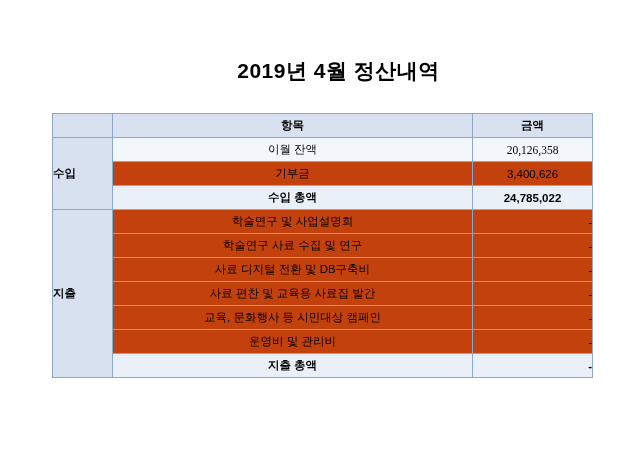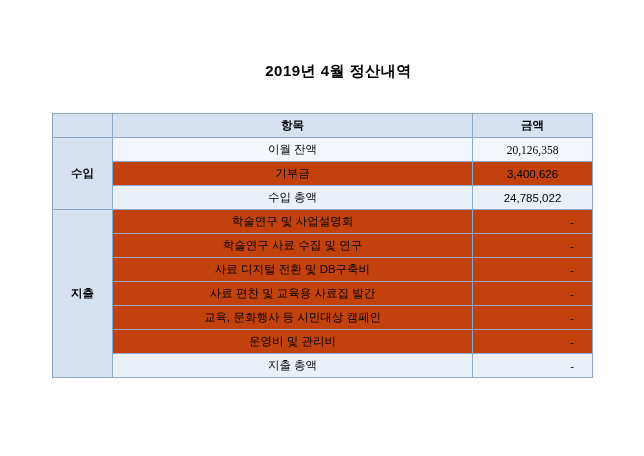"2019년 4월 정산내역" .title-line2 { font-size: 15px -> 21px }
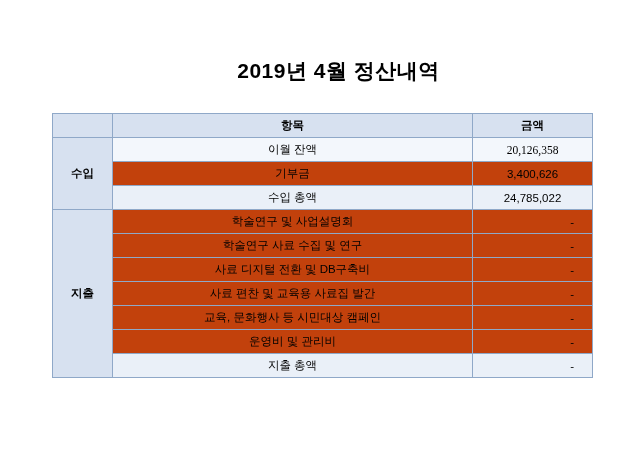"항목" table.settlement td, table.settlement th { padding: 0 18px -> 0 0 }
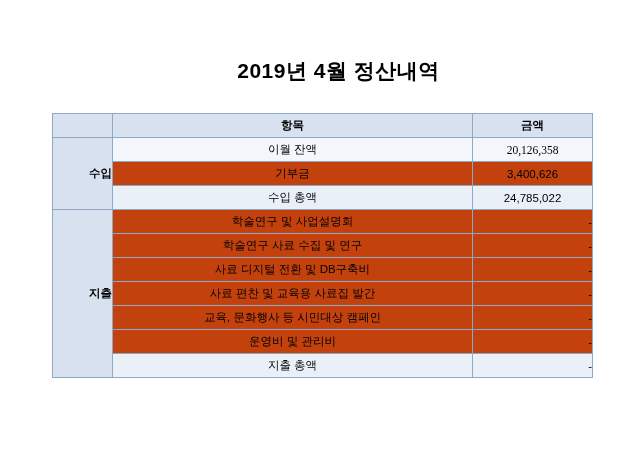"수입" .cat { text-align: right -> left }
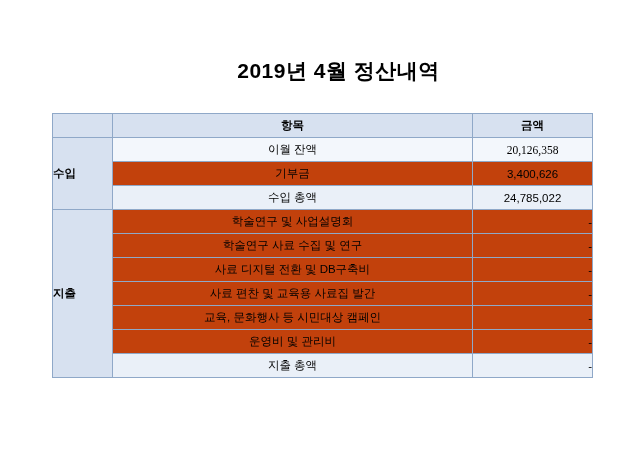"수입 총액" .sum-row .item, .sum-row .amount { font-weight: normal -> bold }
